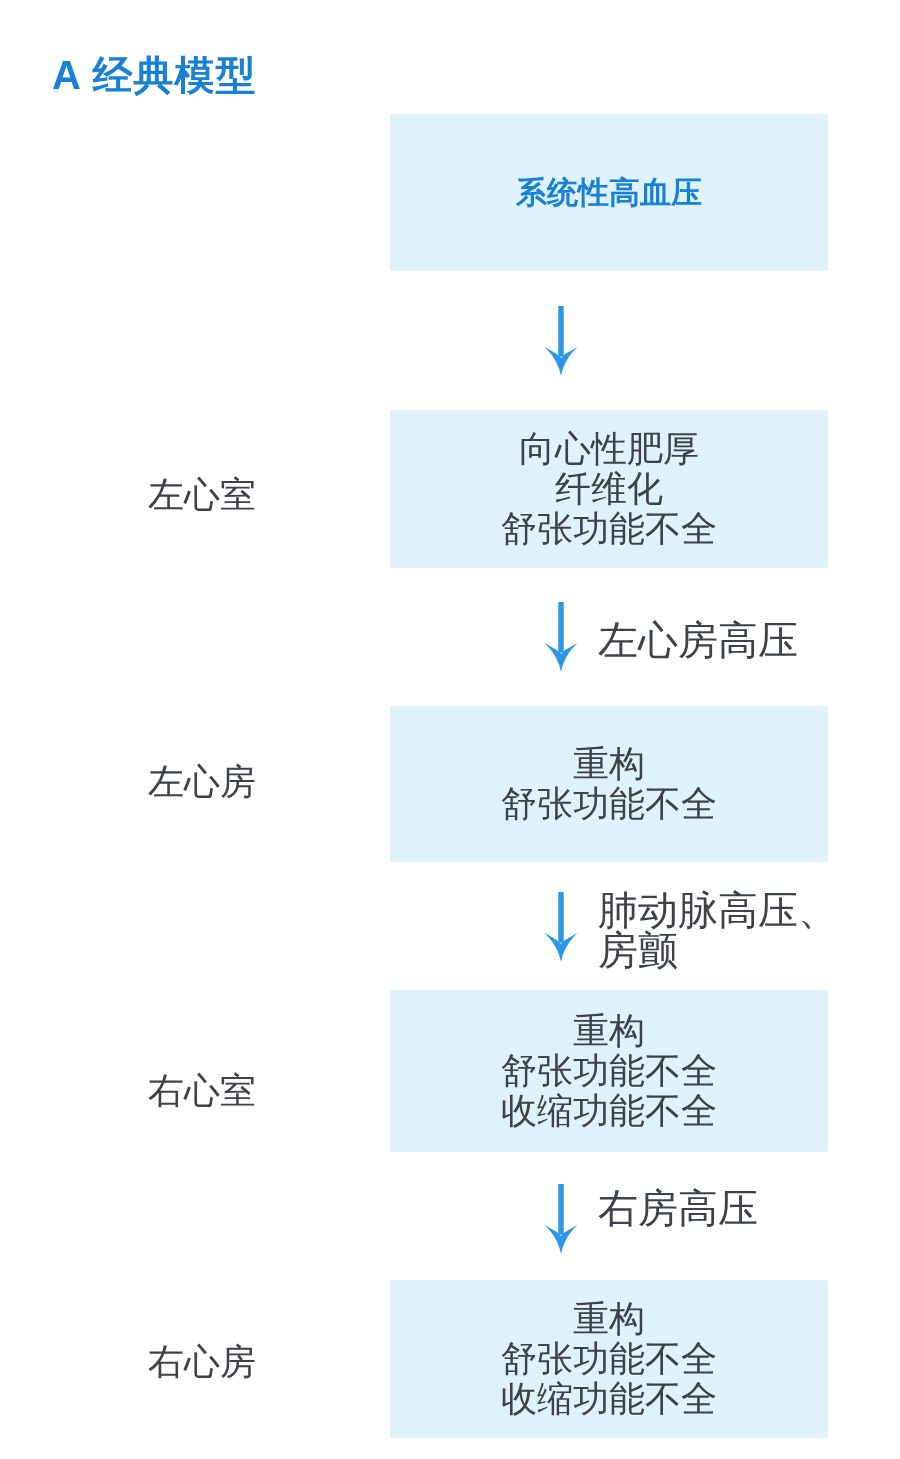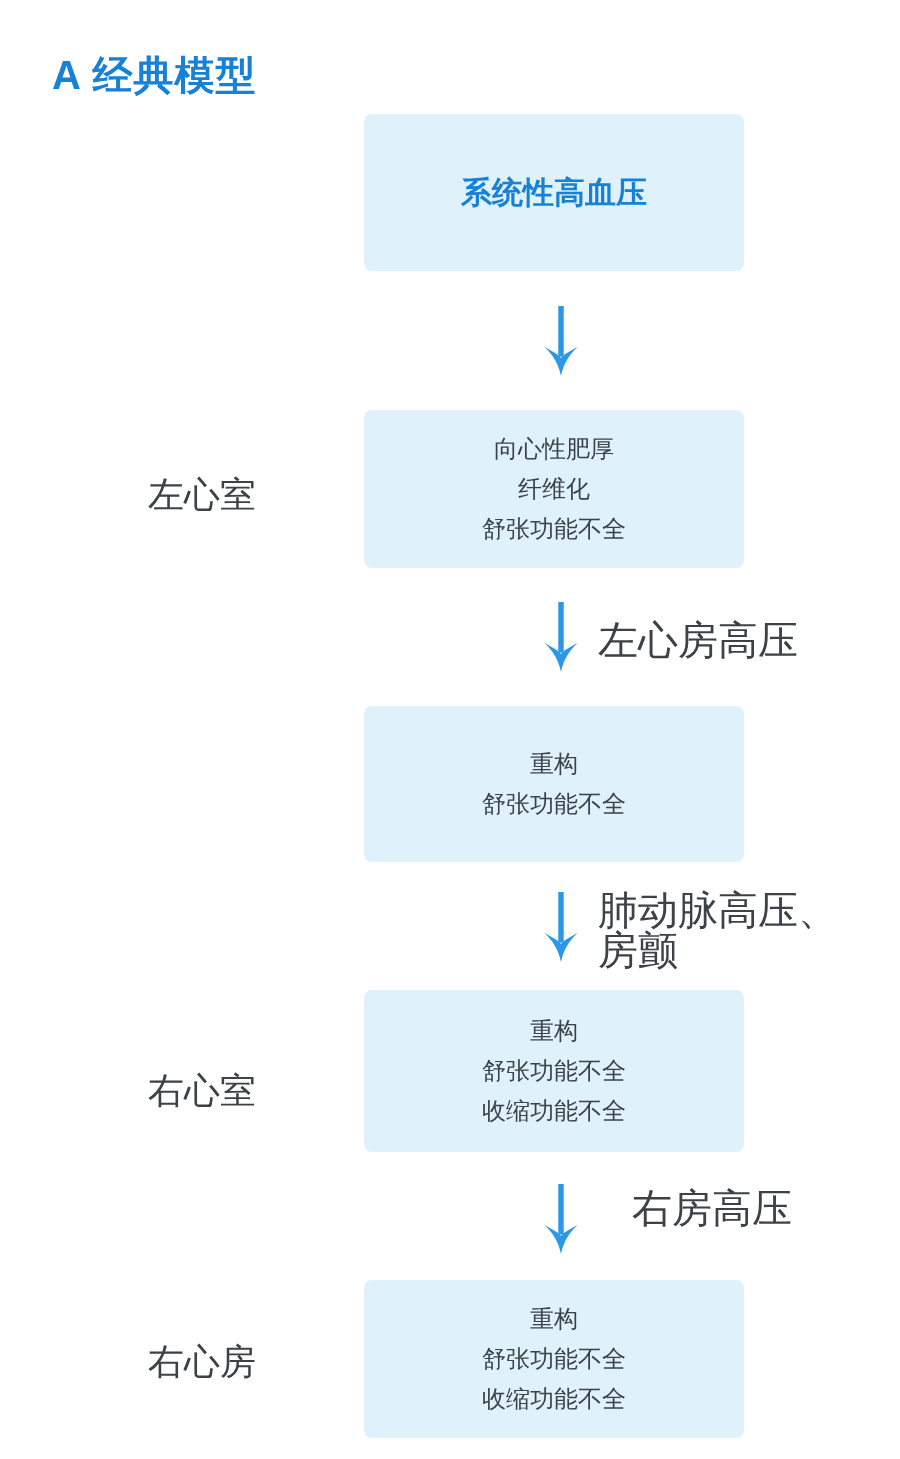"系统性高血压" .flow-node { border-radius: 8px -> 2px; left: 364px -> 390px; width: 380px -> 438px }
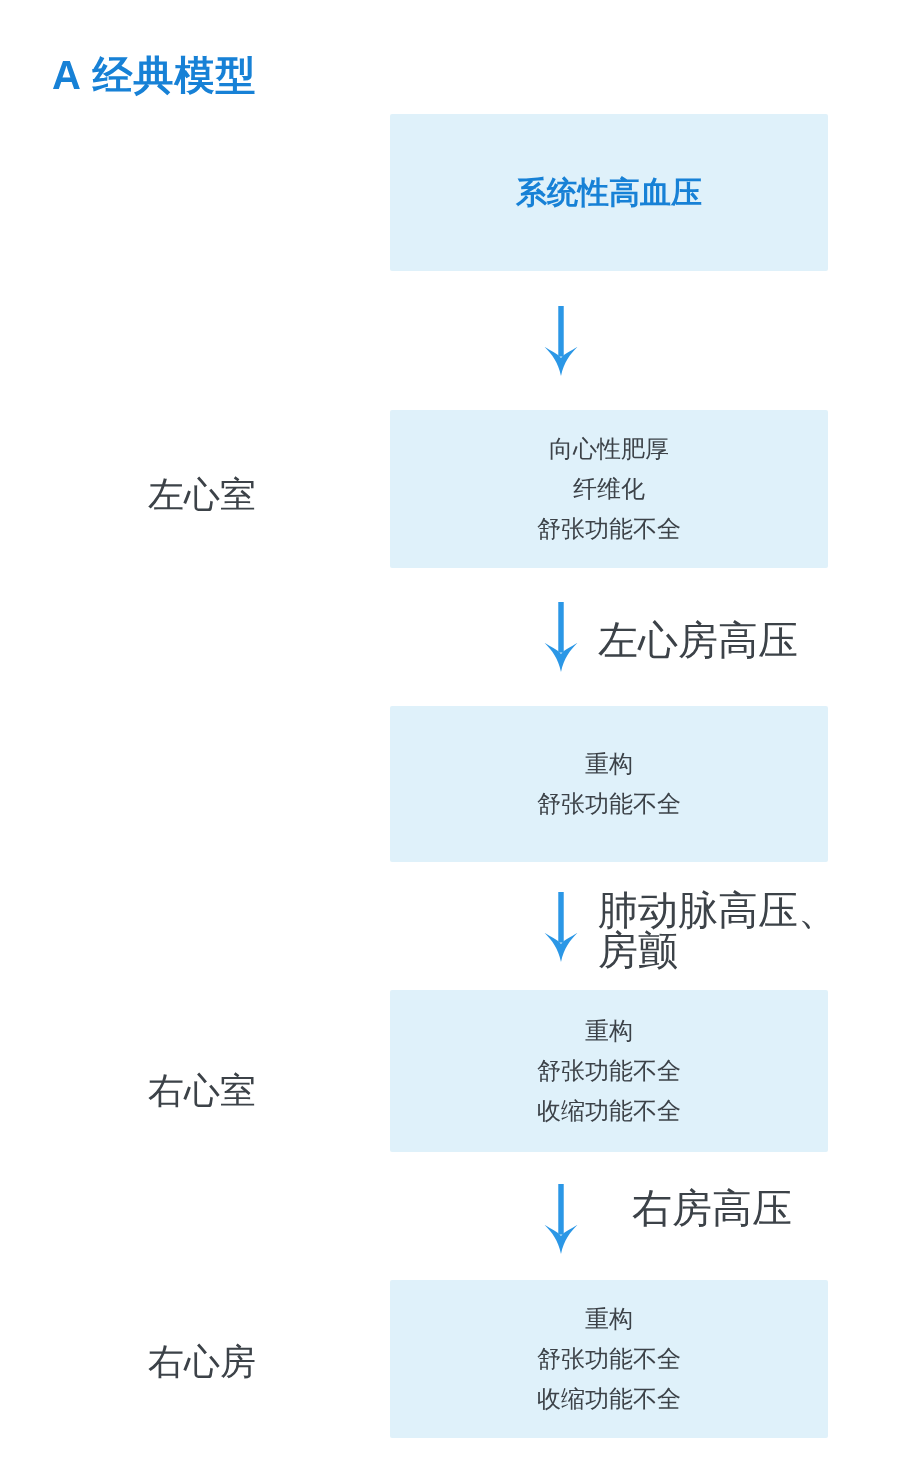"向心性肥厚" .flow-node .node-line { font-size: 24px -> 36px }
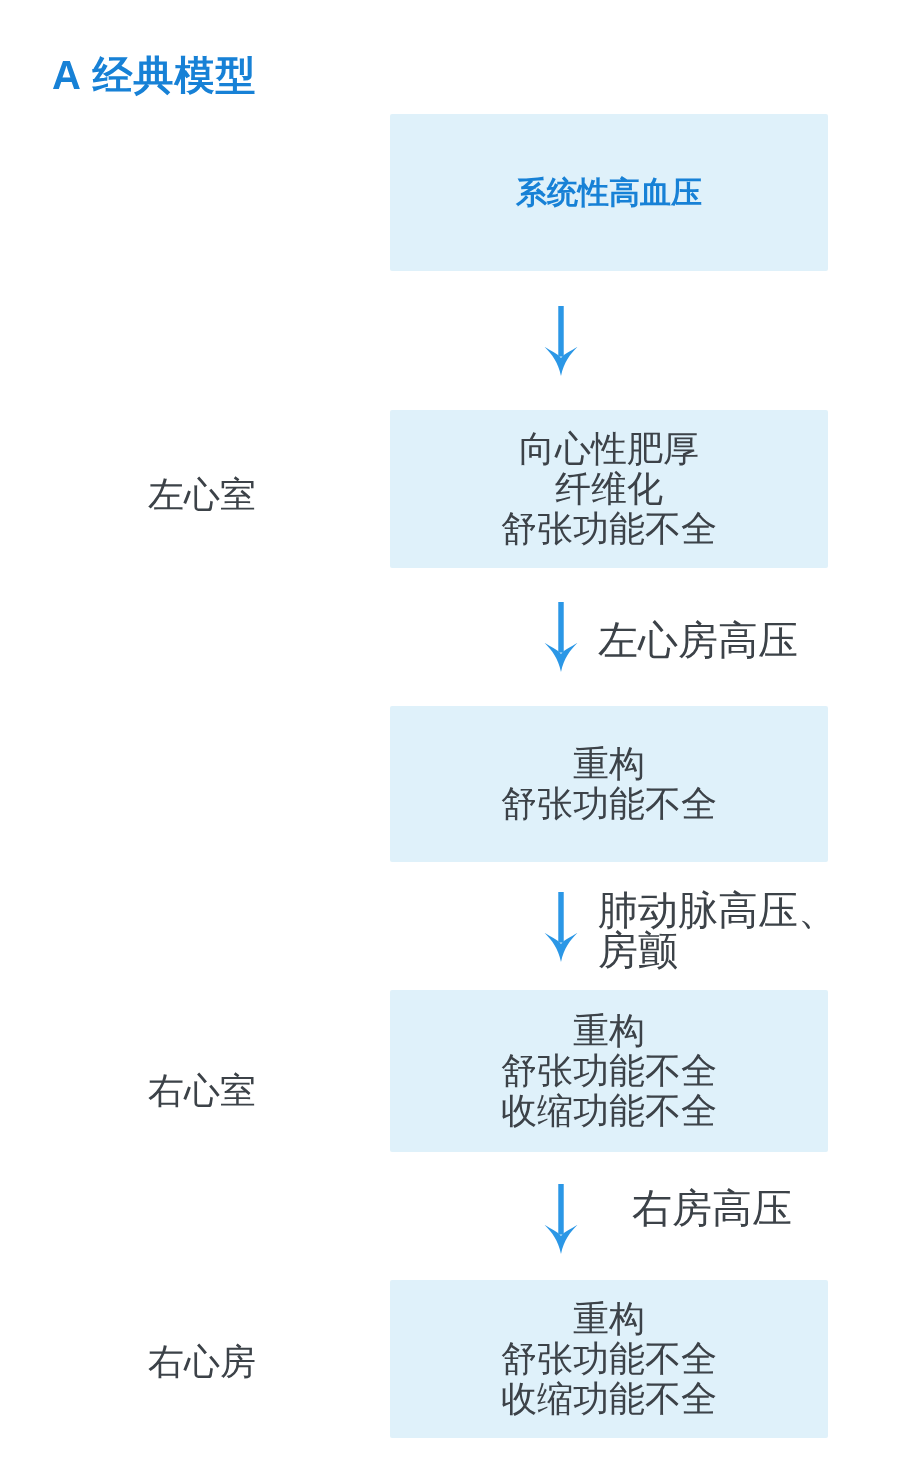"左心房" div.row-label { html: none -> <div>左心房</div> }
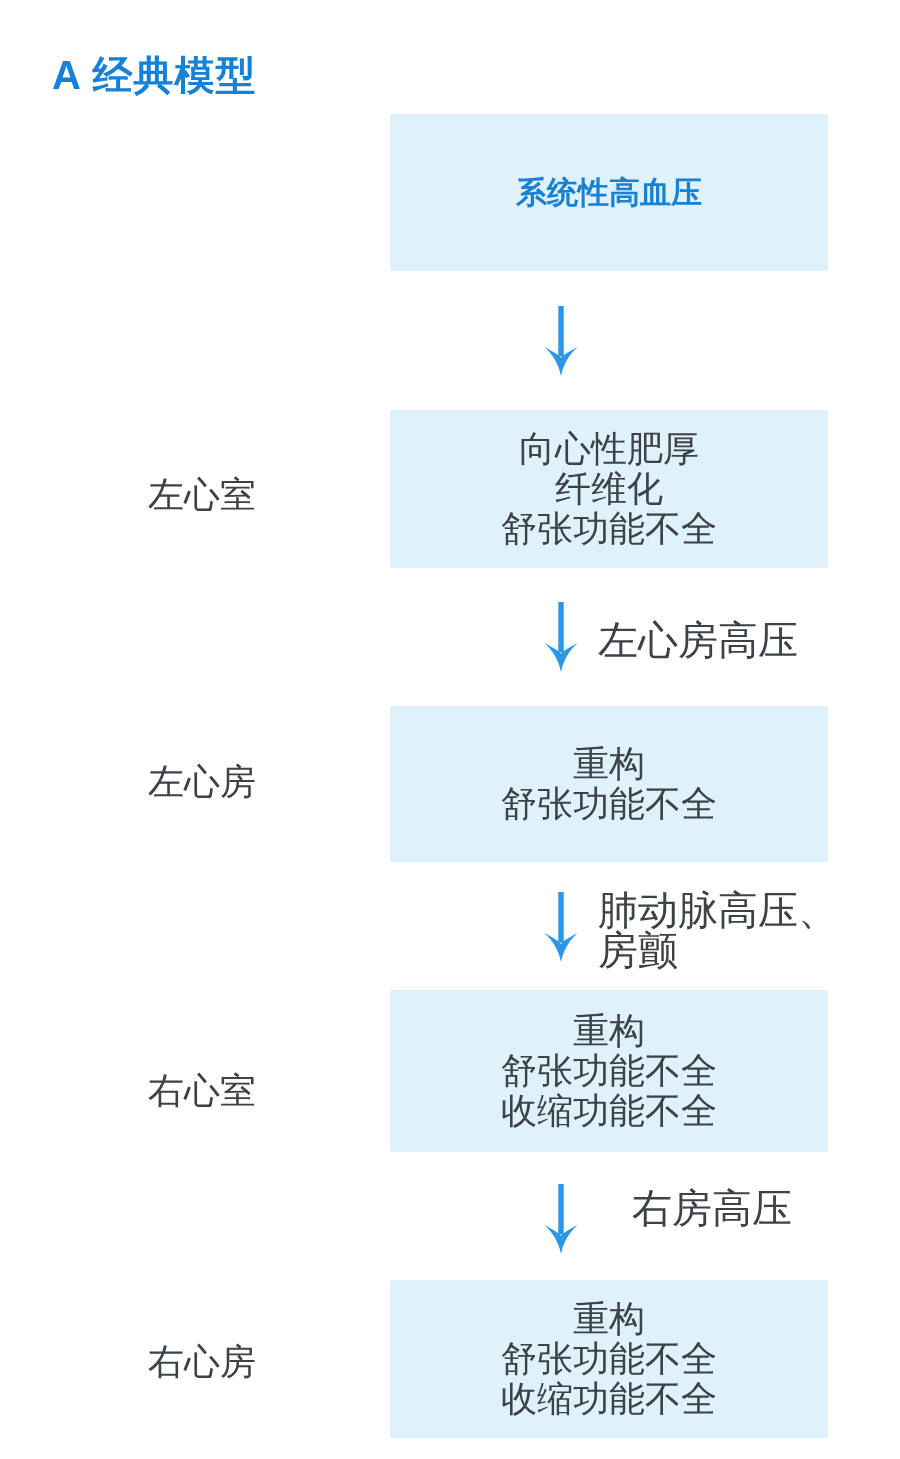"右房高压" .arrow-label-4 { margin-left: 34px -> none }
